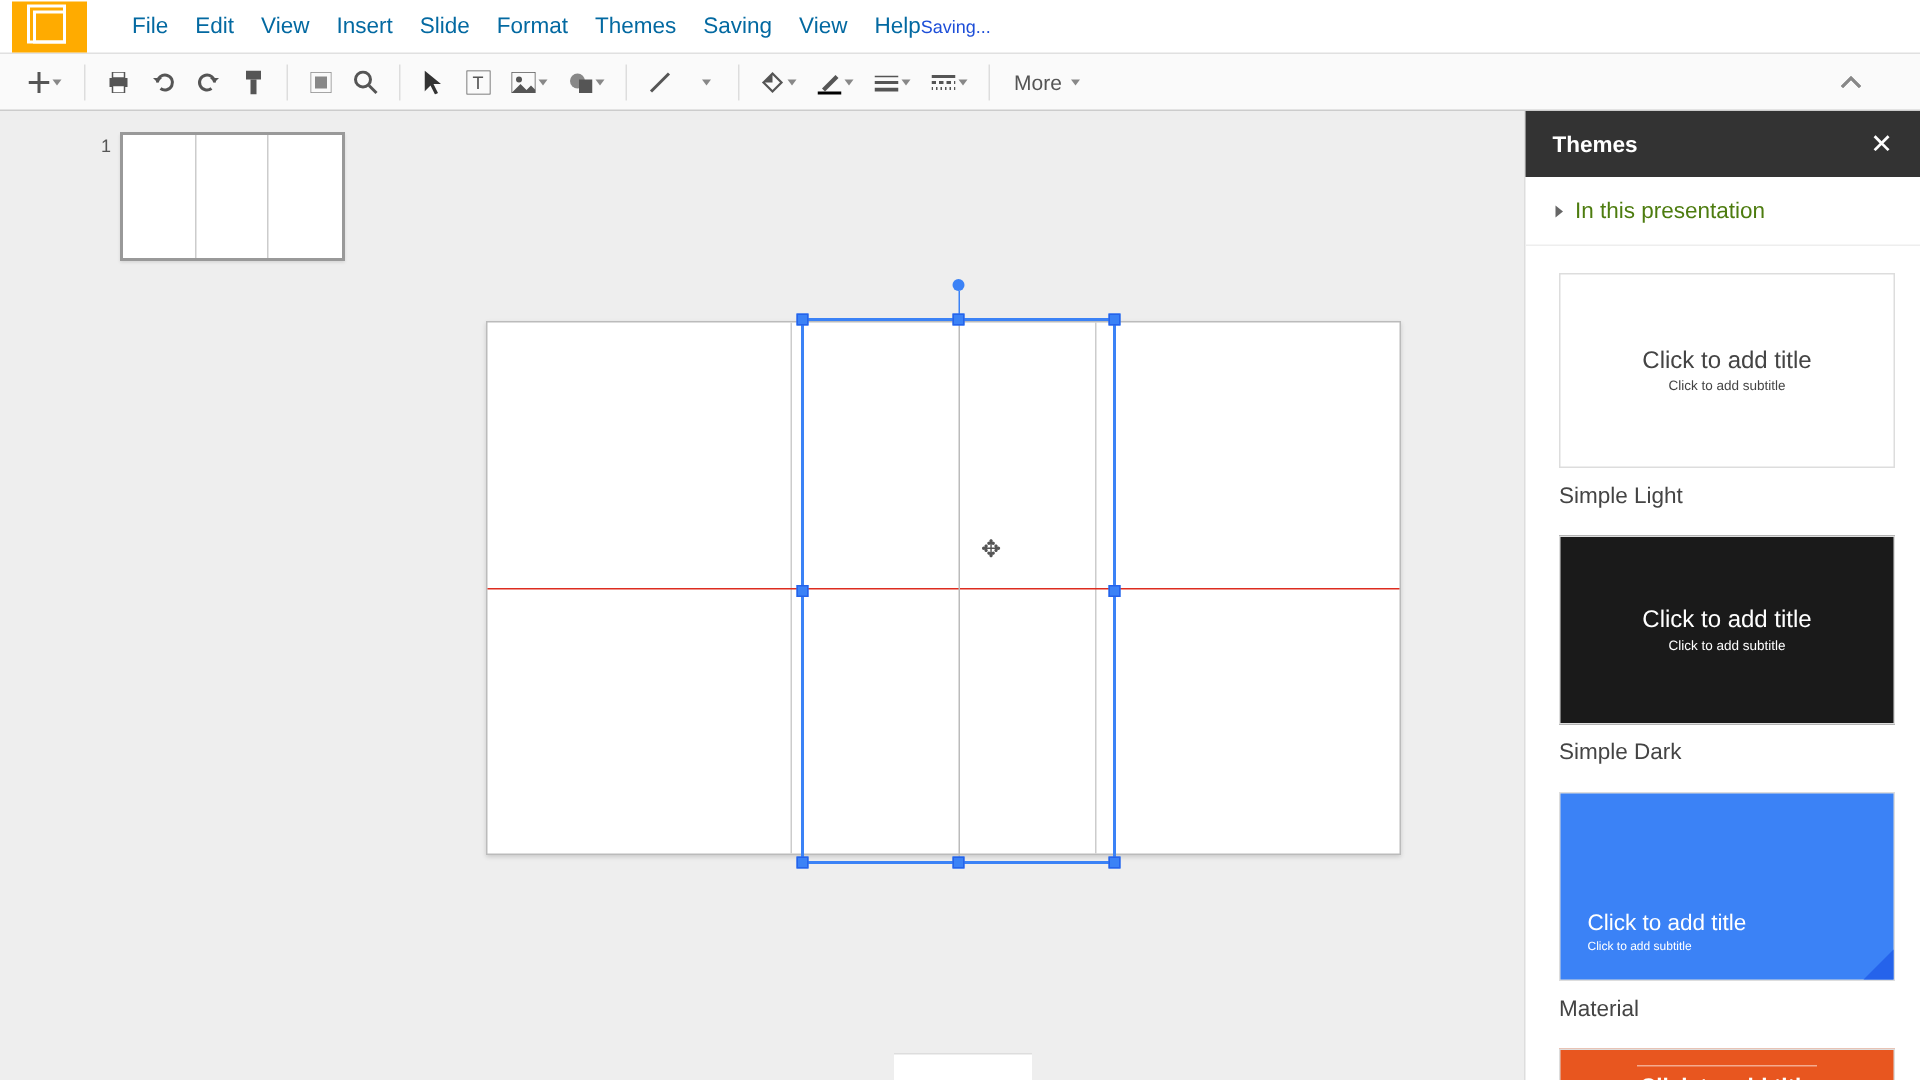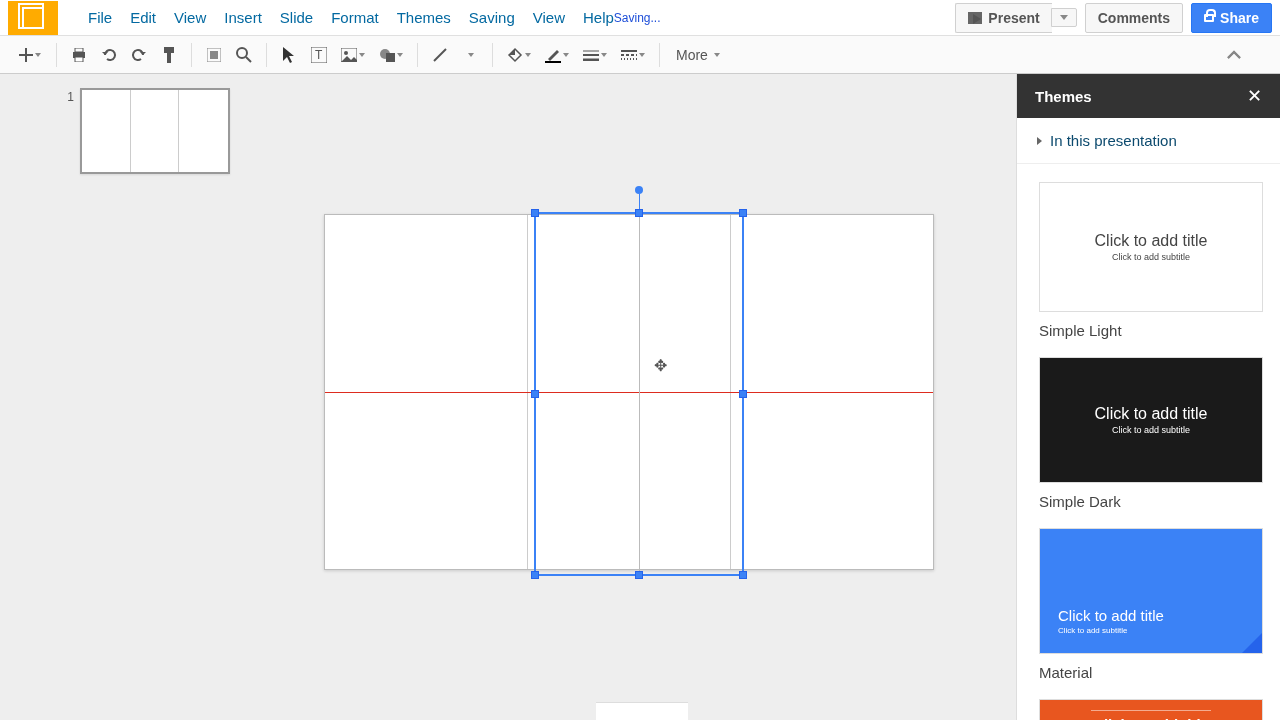"Present" div.menubar-right { html: <div> <div> <span> <span></span> </span> <span>Present</span> </div> <div> <span></span> </div> <div>Comments</div> <div> <span></span> <span>Share</span> </div> </div> -> none }
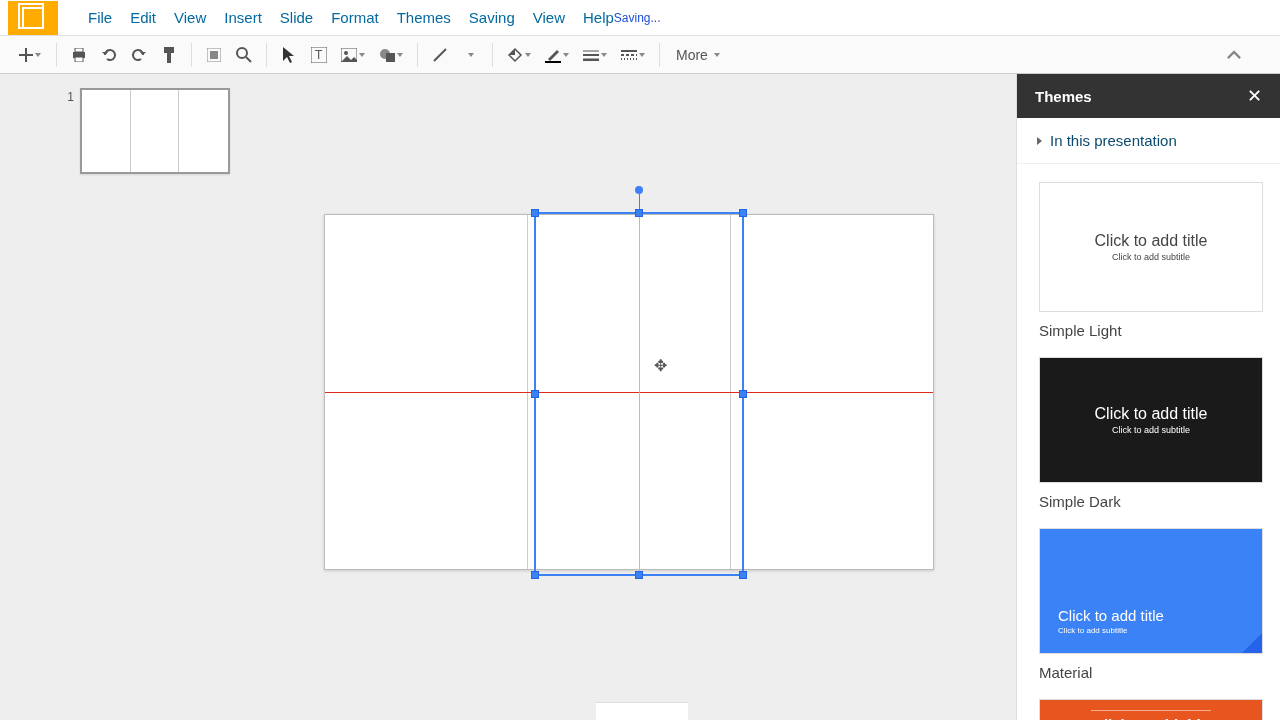"In this presentation" .in-this { color: #0c4a6e -> #4d7c0f }
